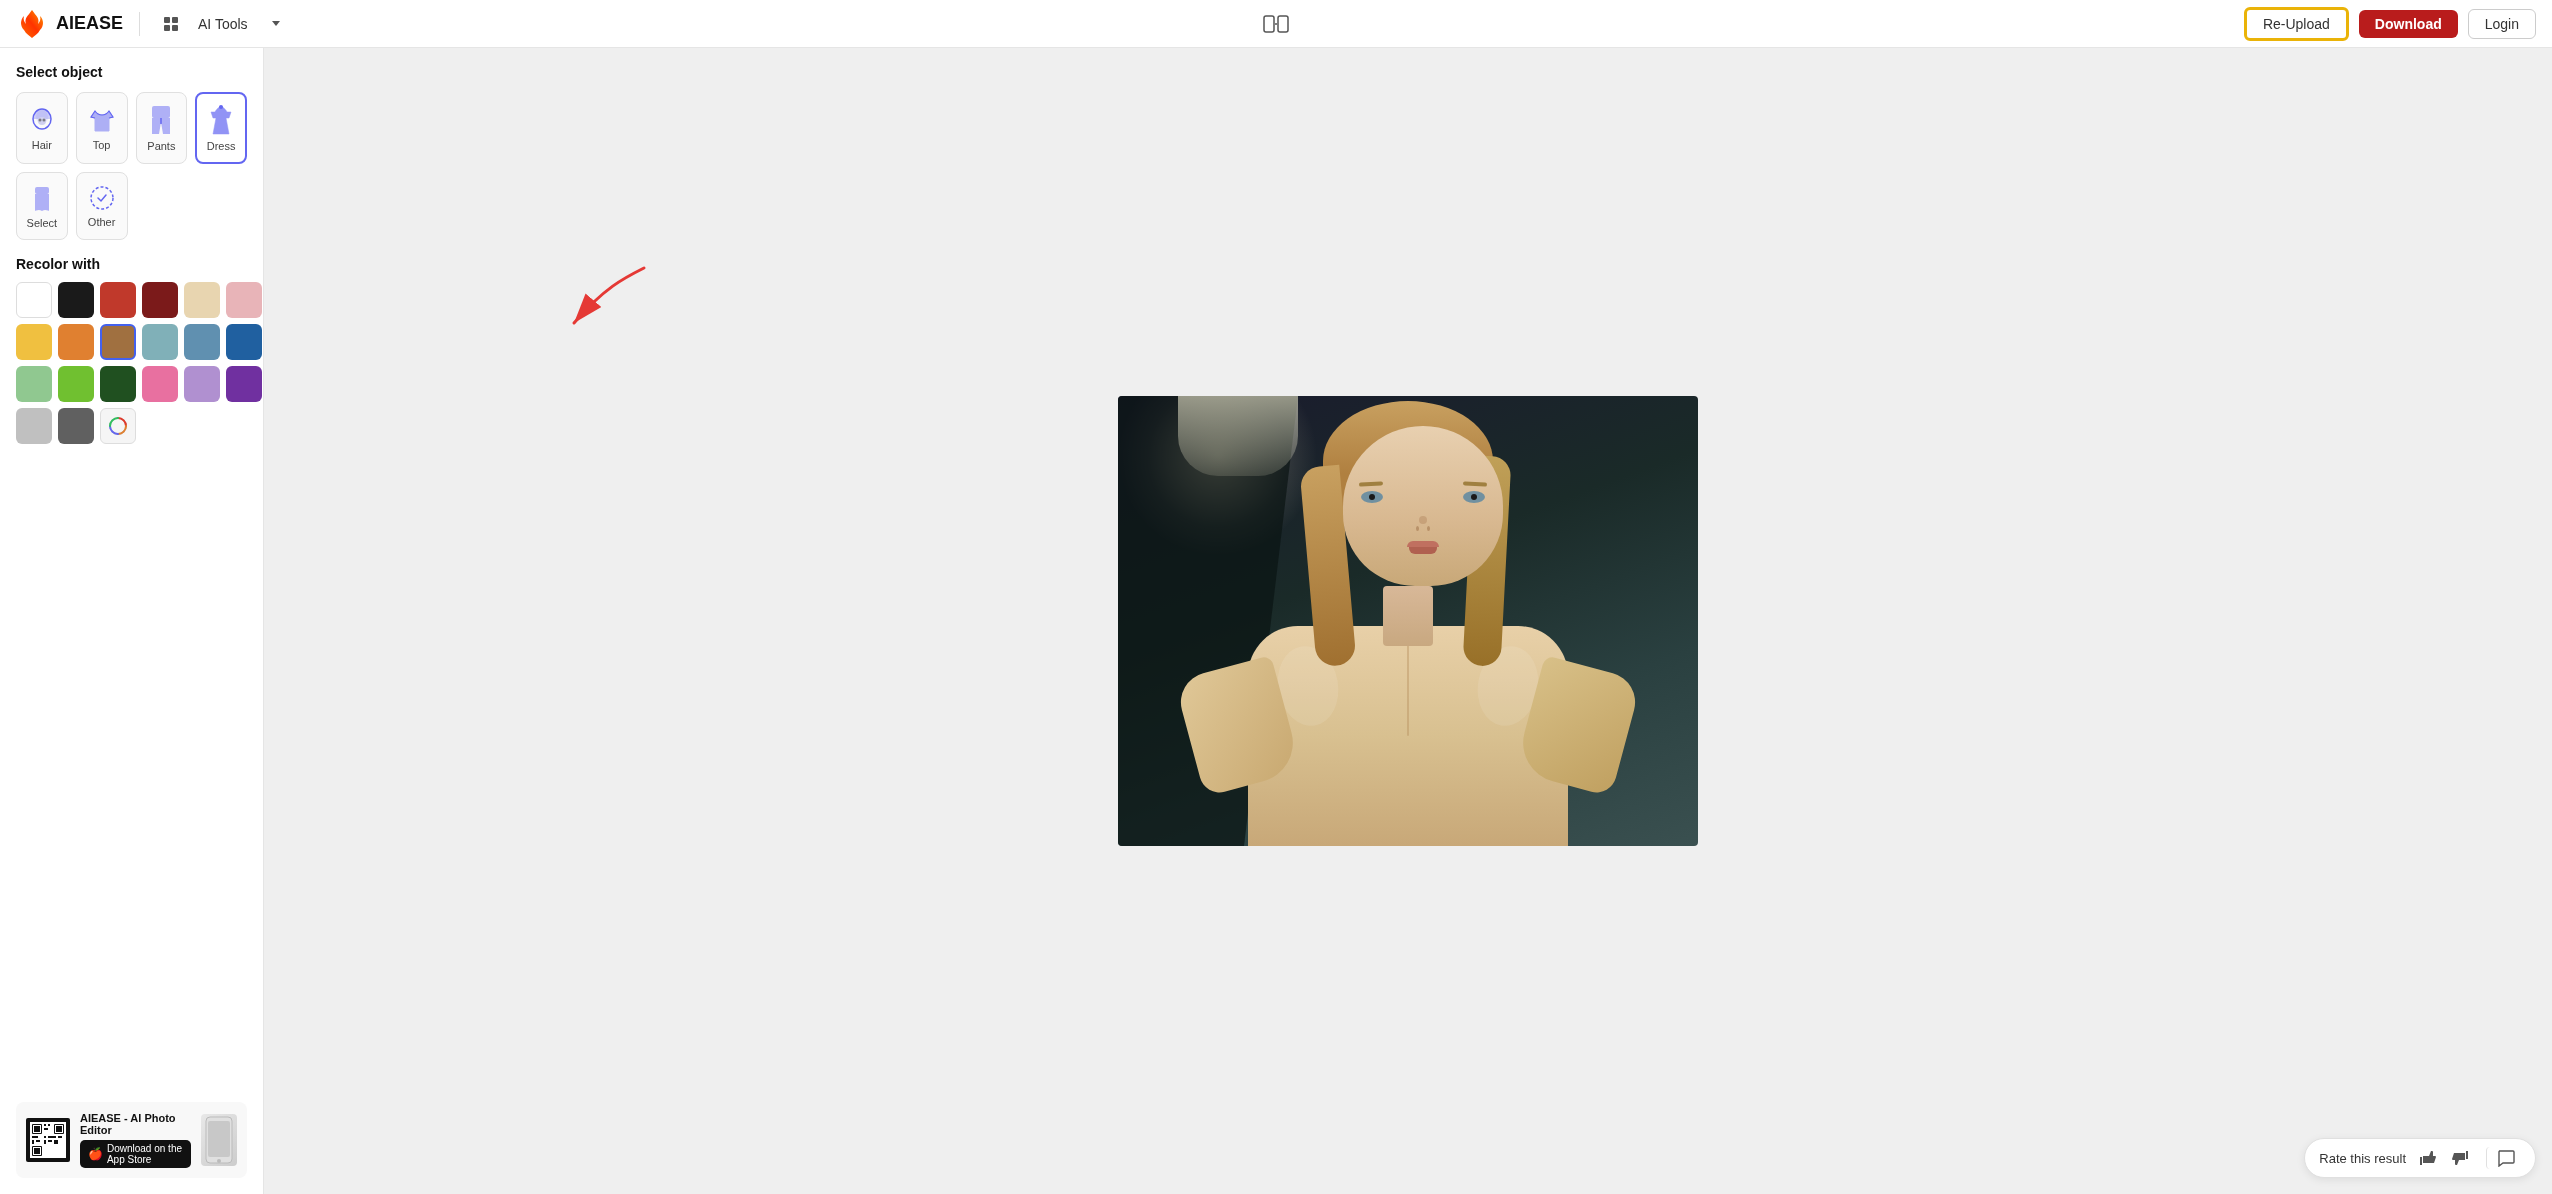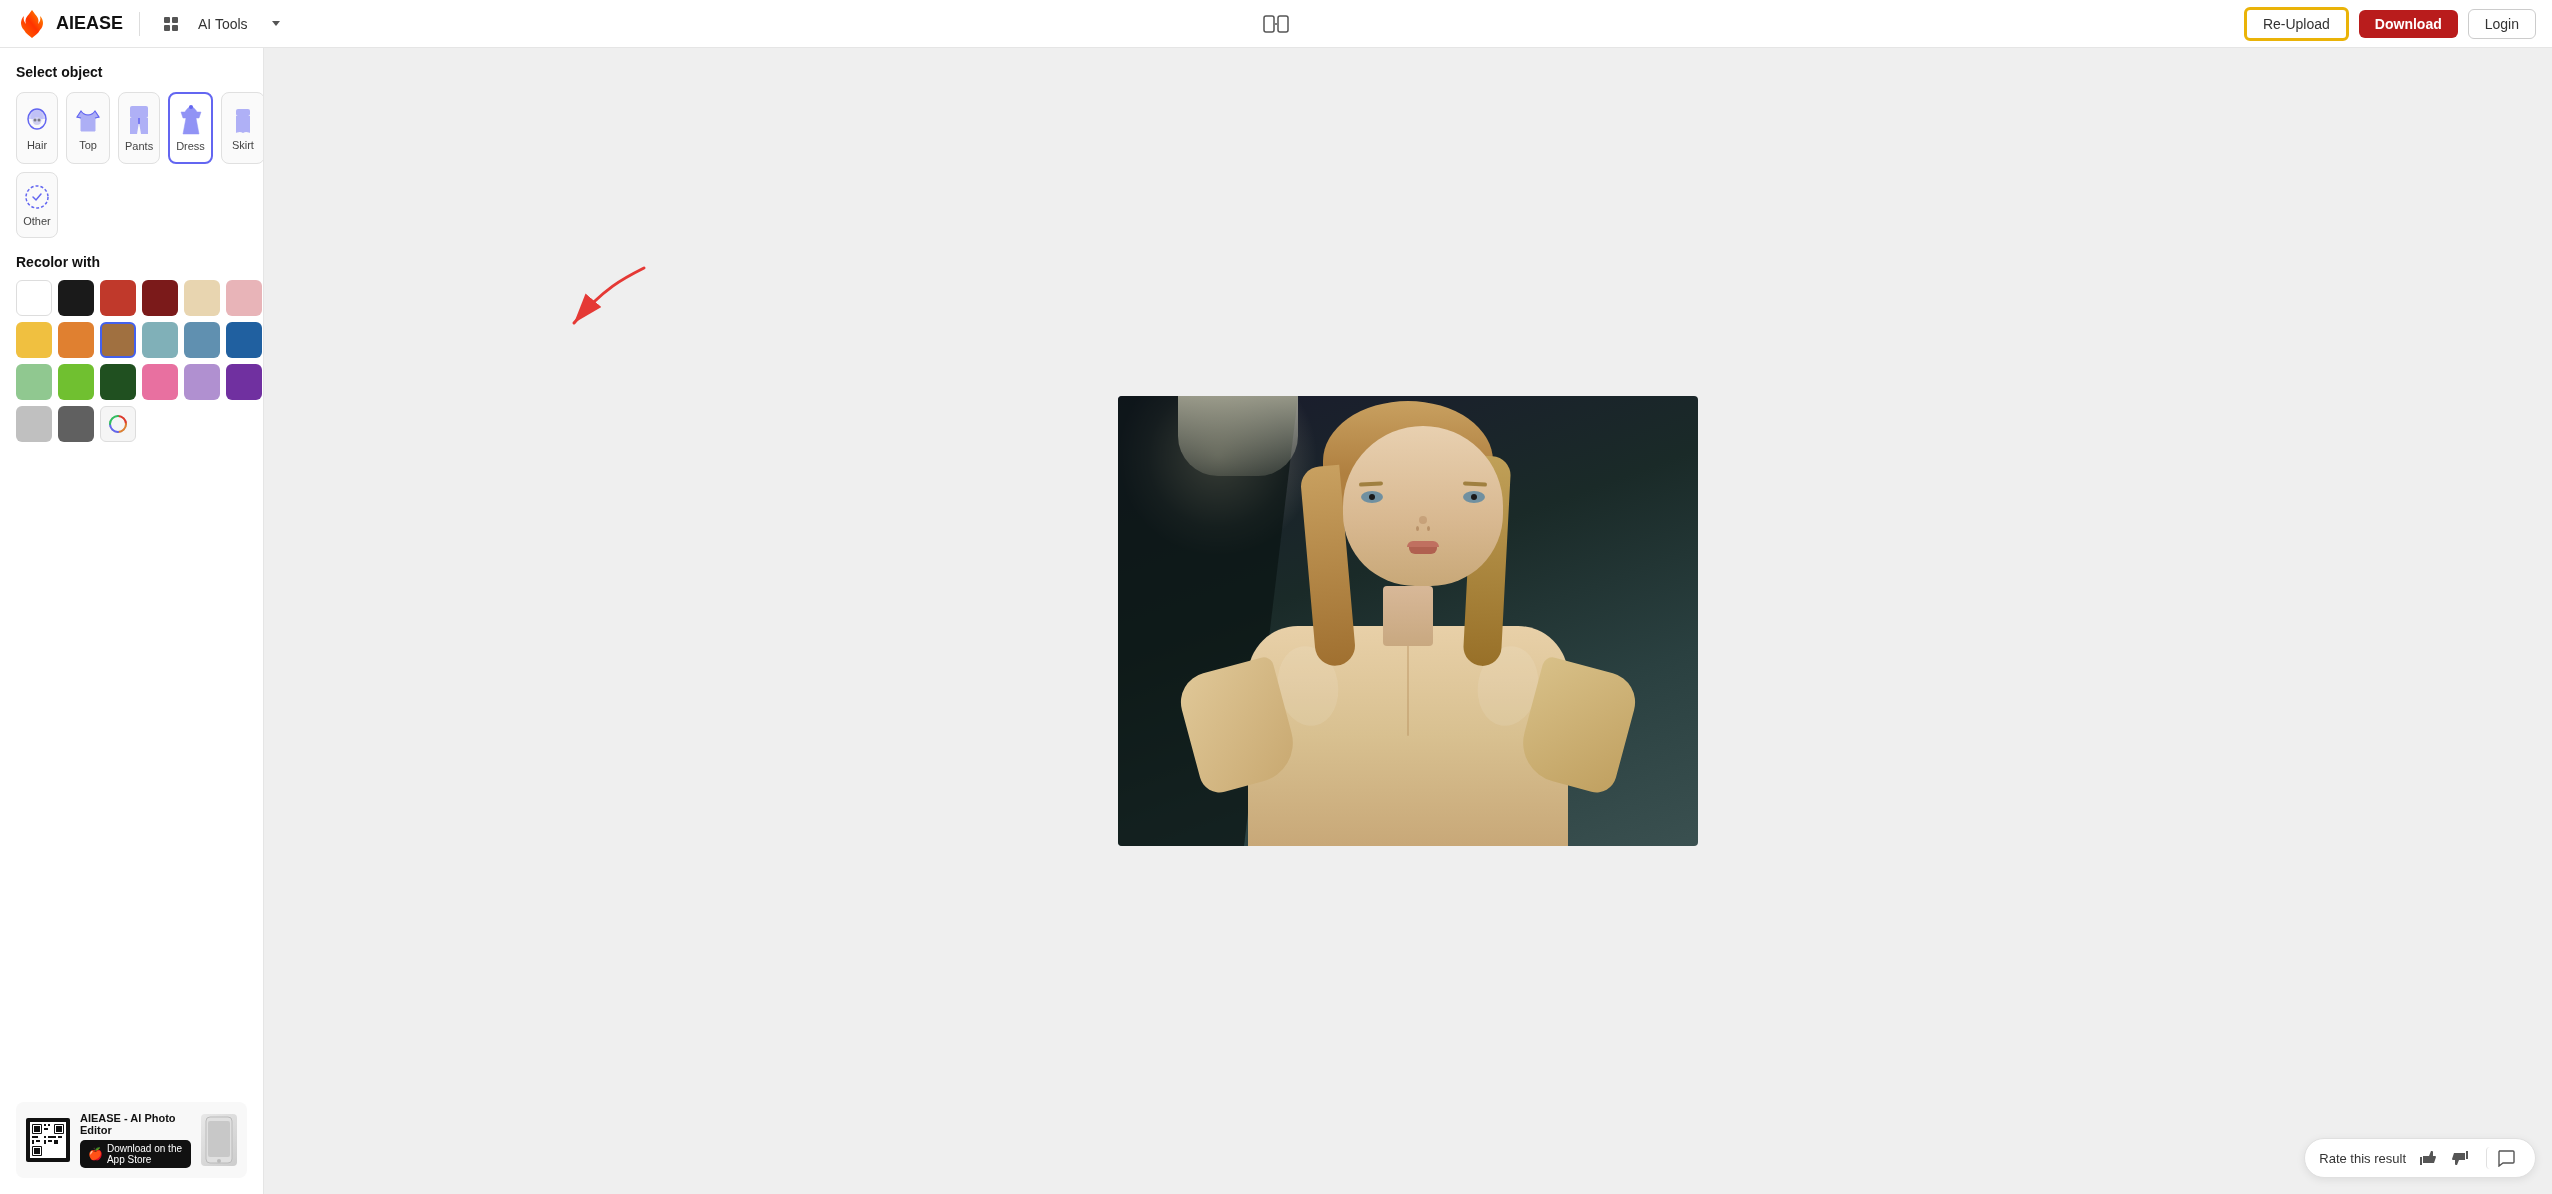"Hair" .object-grid { grid-template-columns: repeat(5, 1fr) -> repeat(4, 1fr) }
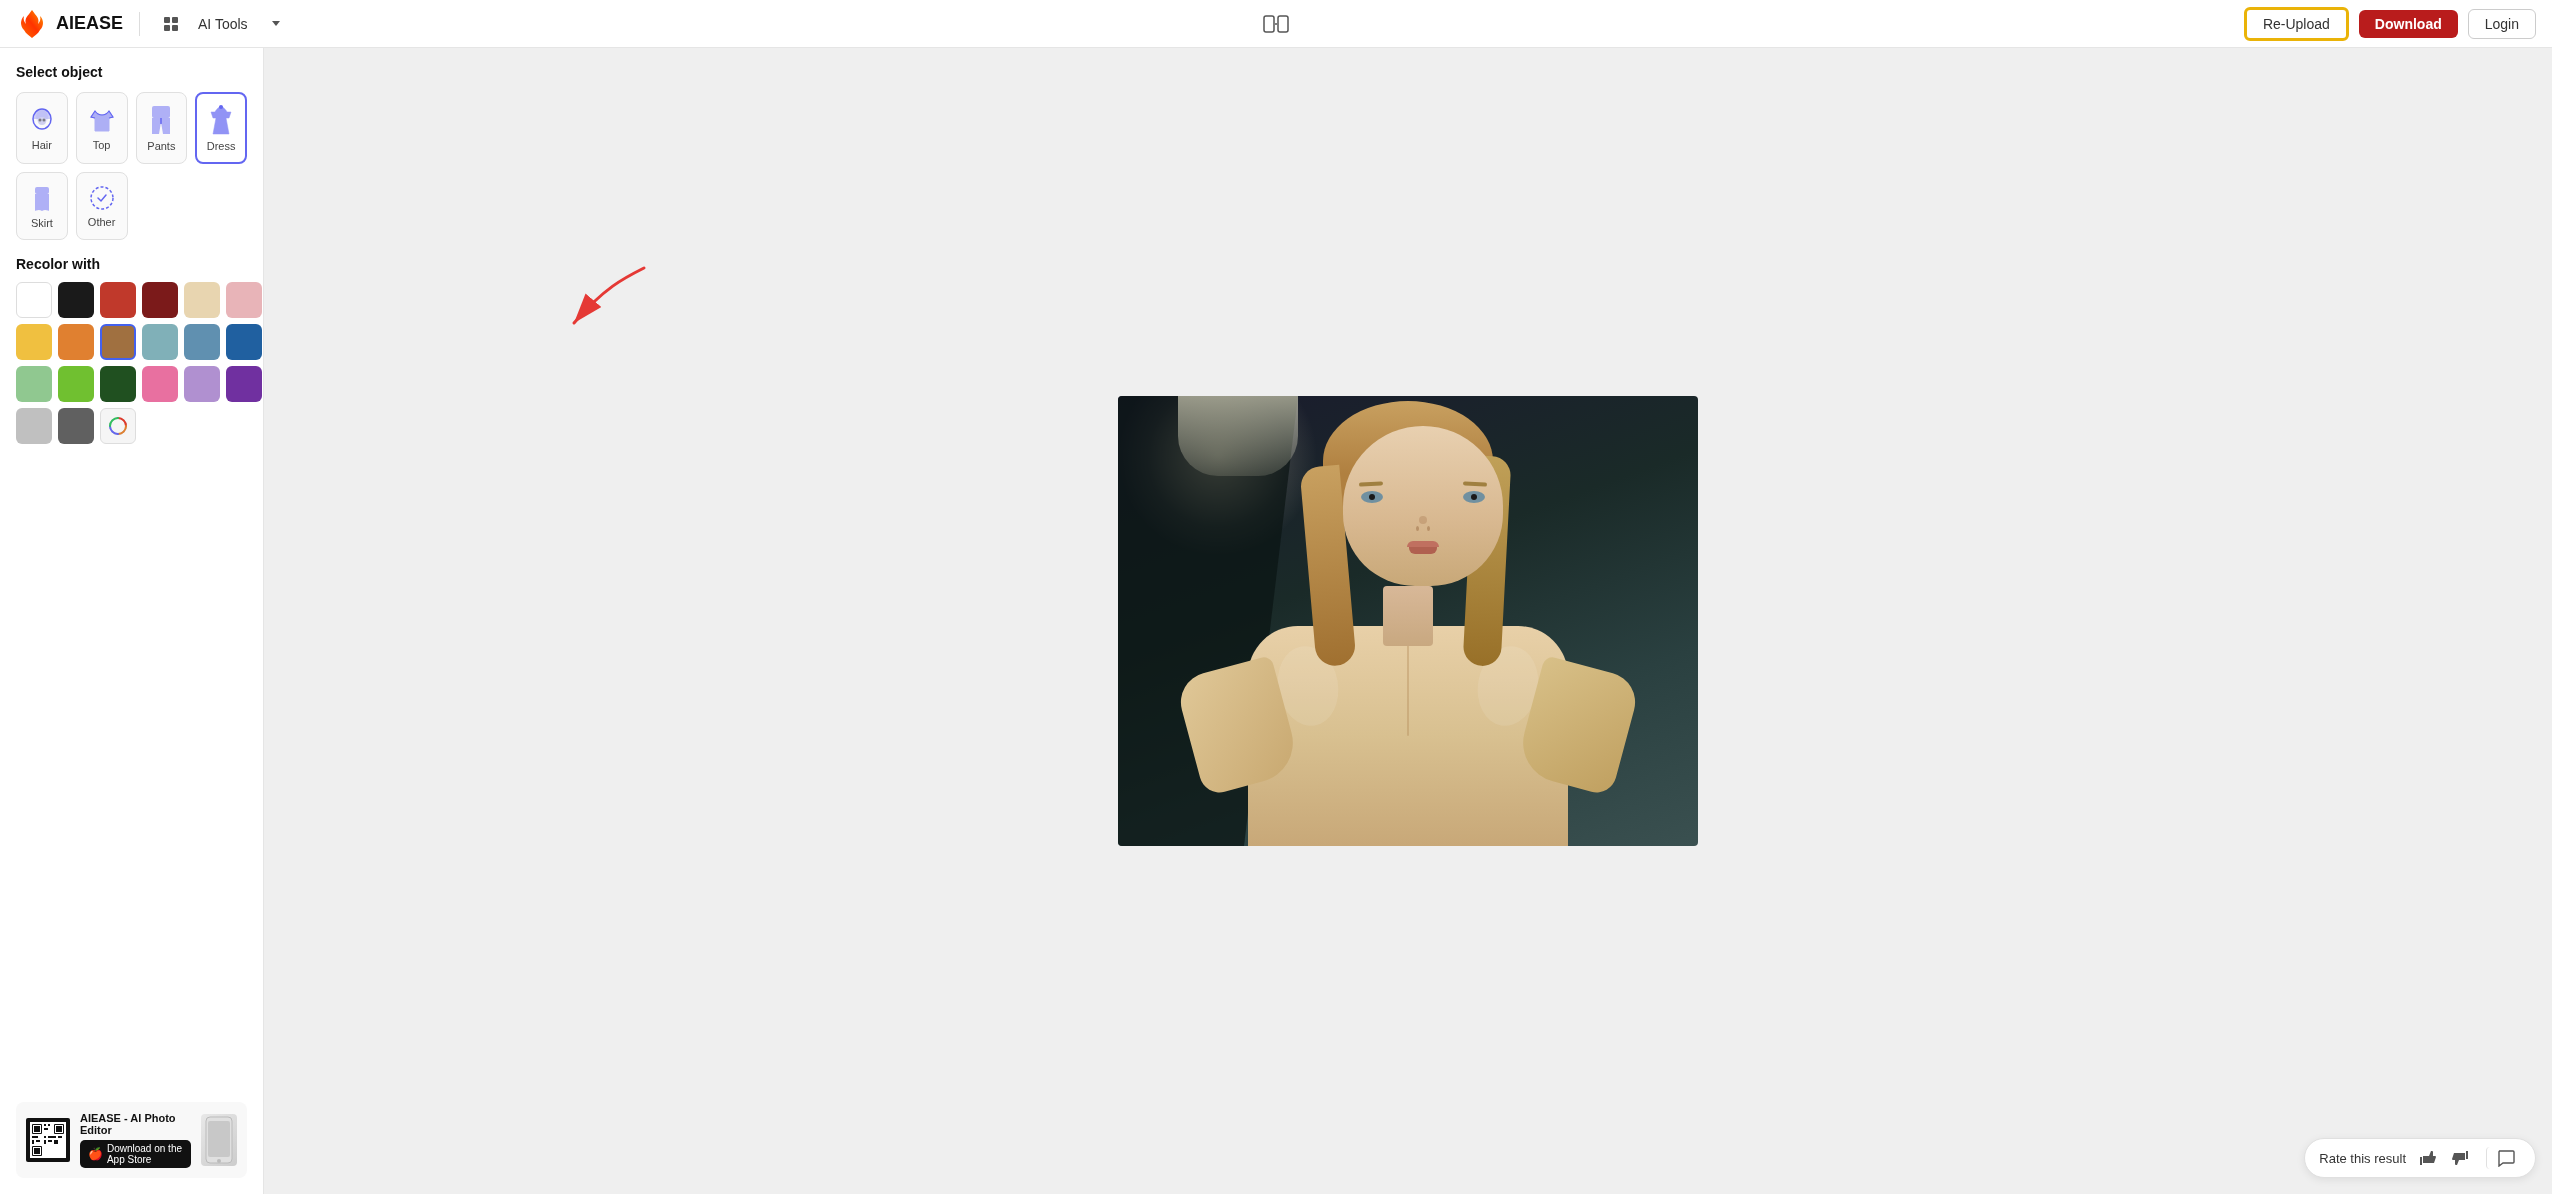"Skirt" span.object-label { text: Skirt -> Select }
